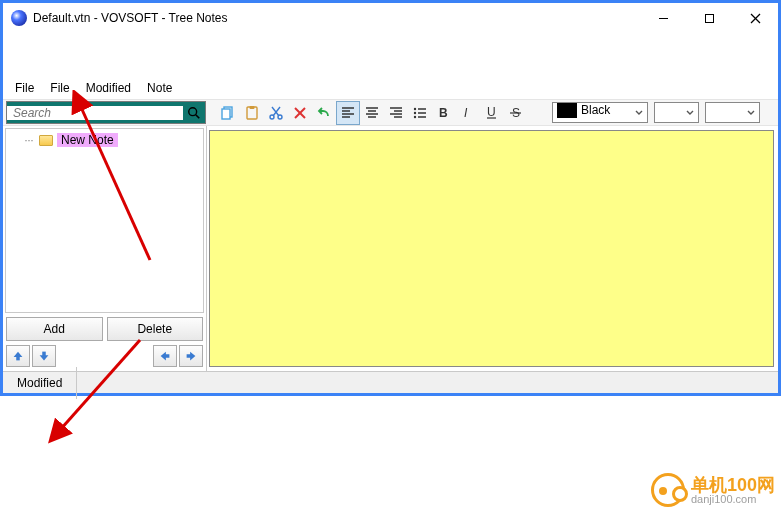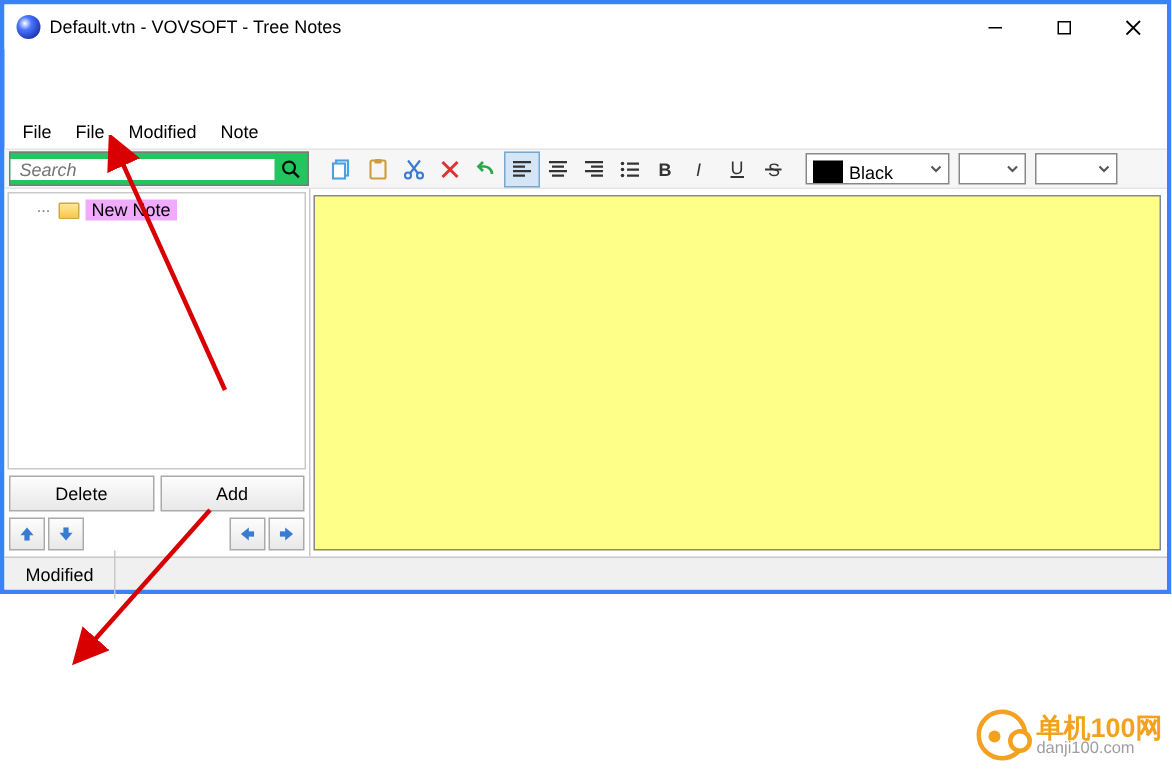"Search" .search-wrap { background: #22c55e -> #0f766e }
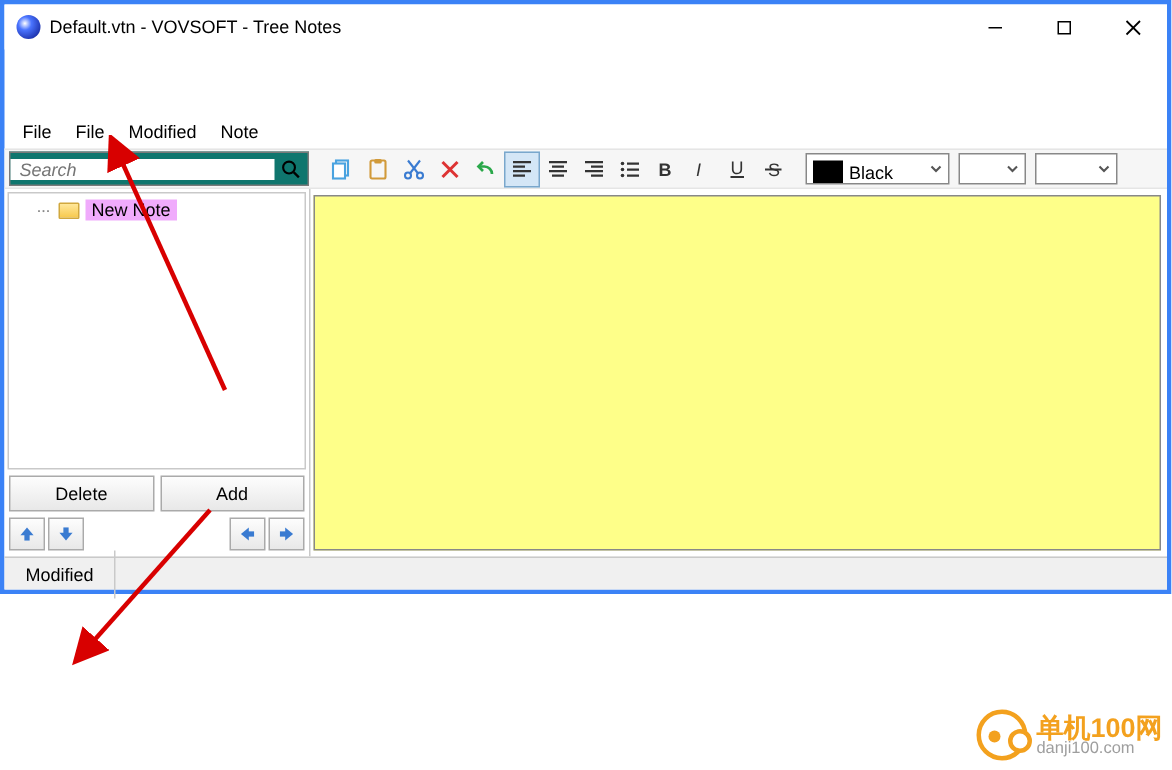"Black" .color-select { align-items: flex-end -> flex-start; margin-left: 9px -> 24px }
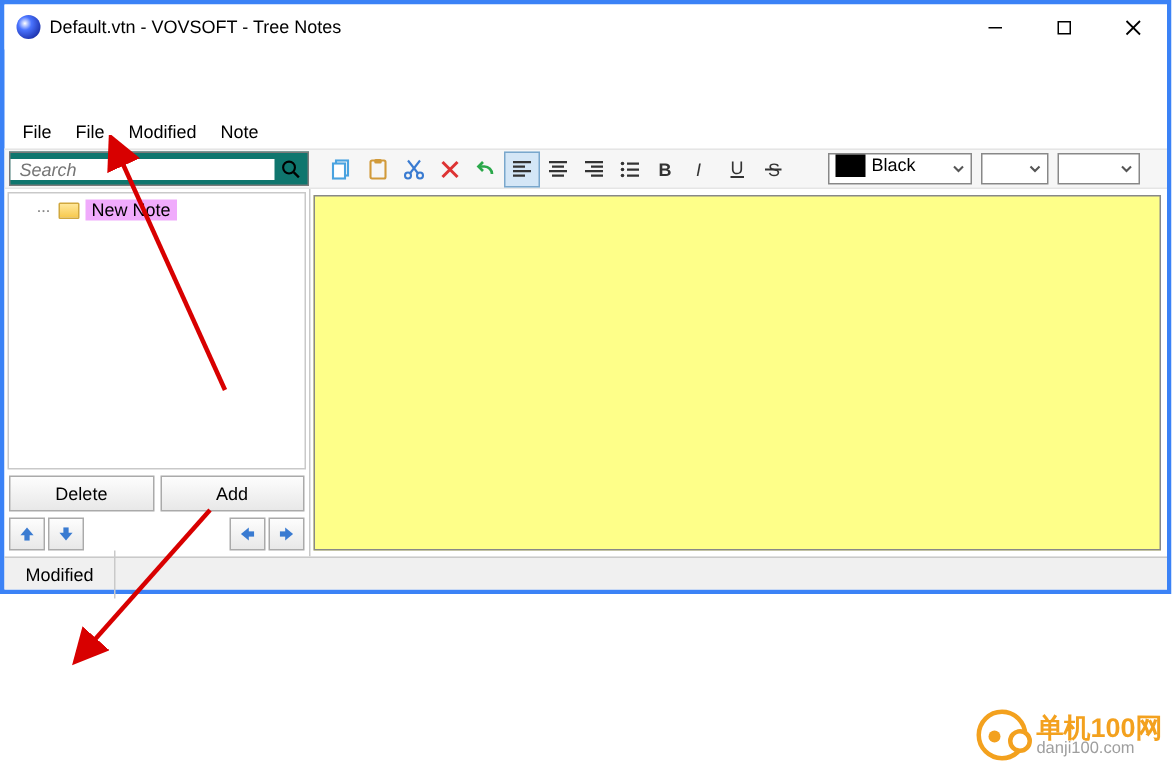"Delete" div.btn { order: before "Add" -> after "Add" }
